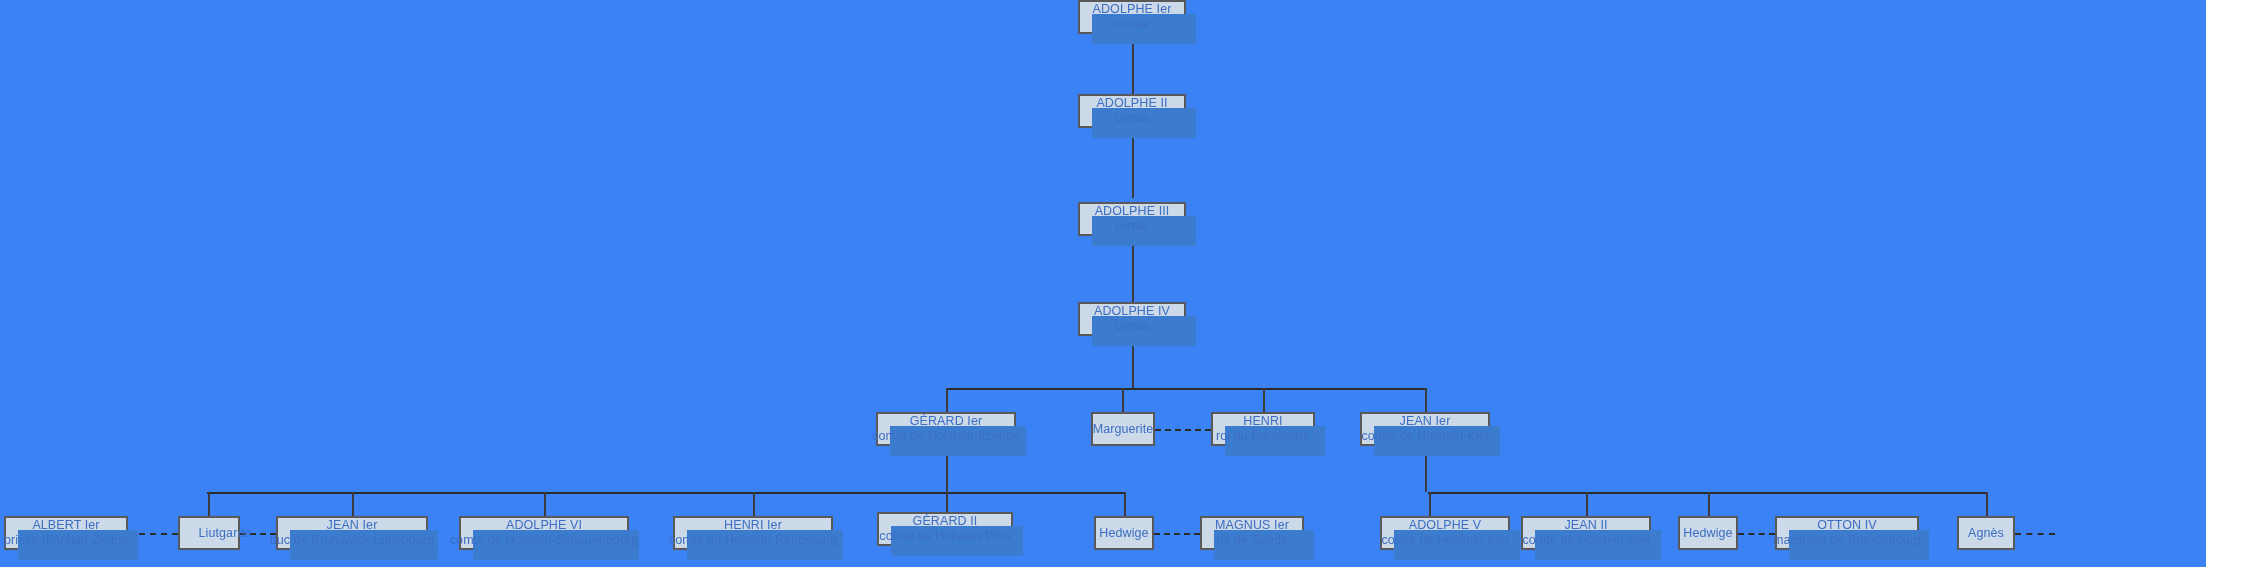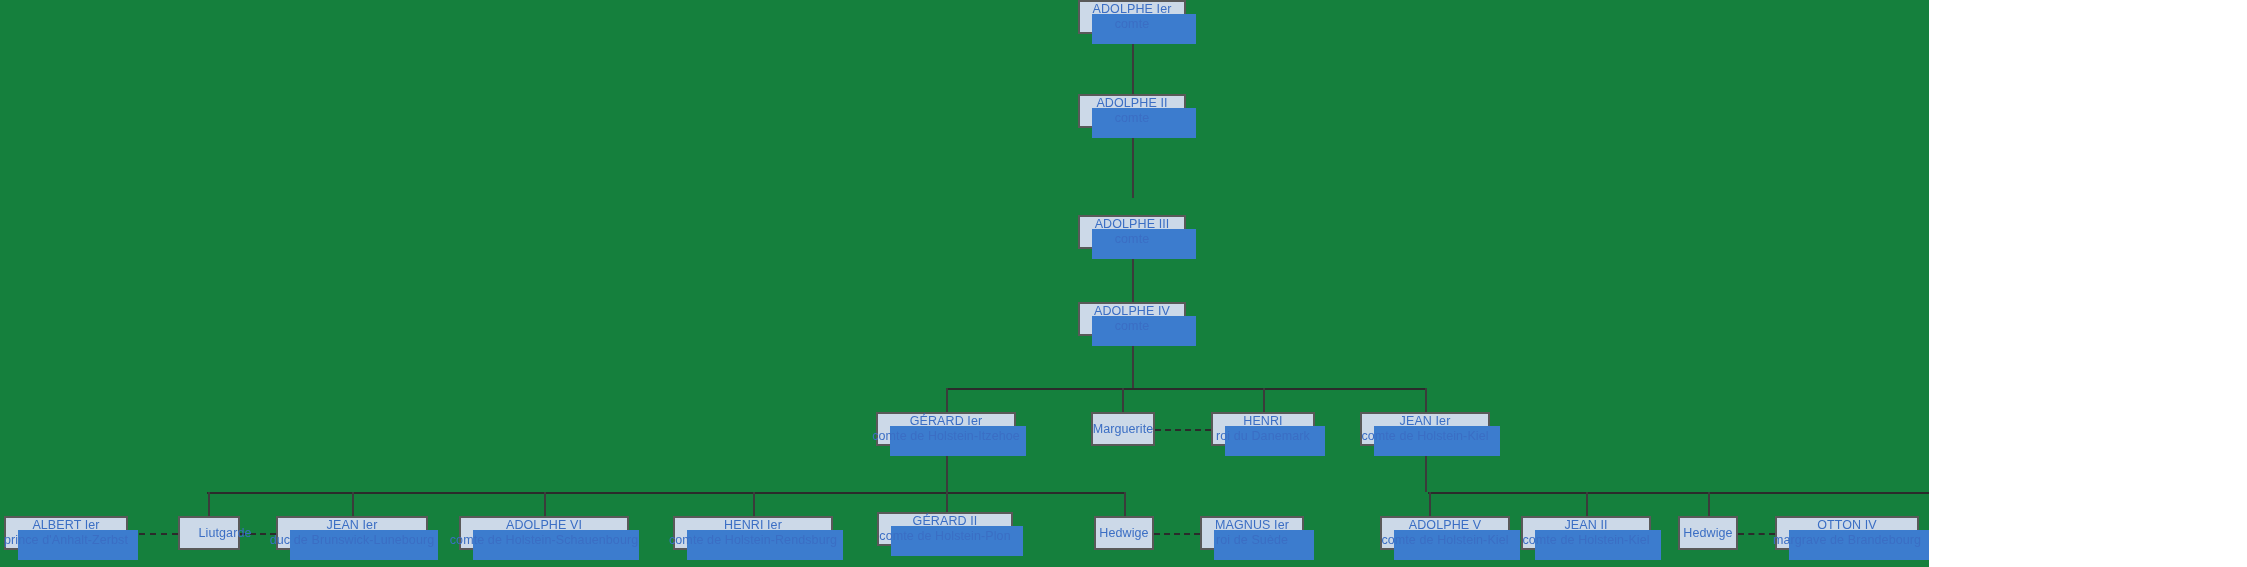"ADOLPHE Ier" #chart { background: #15803d -> #3b82f6; width: 1929px -> 2206px }
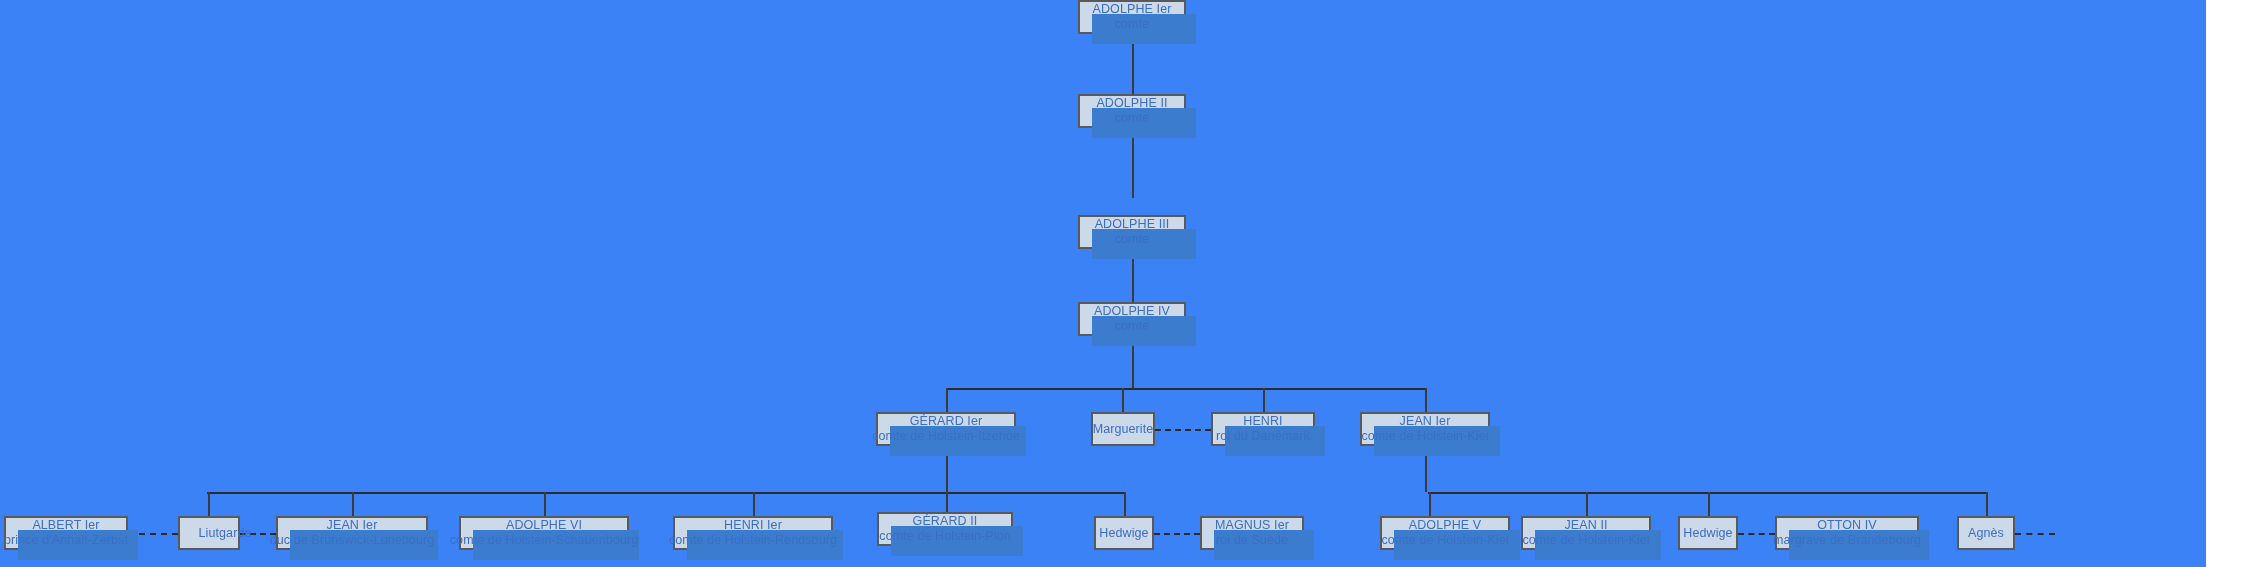"ADOLPHE III" div.node { top: 215px -> 202px }
